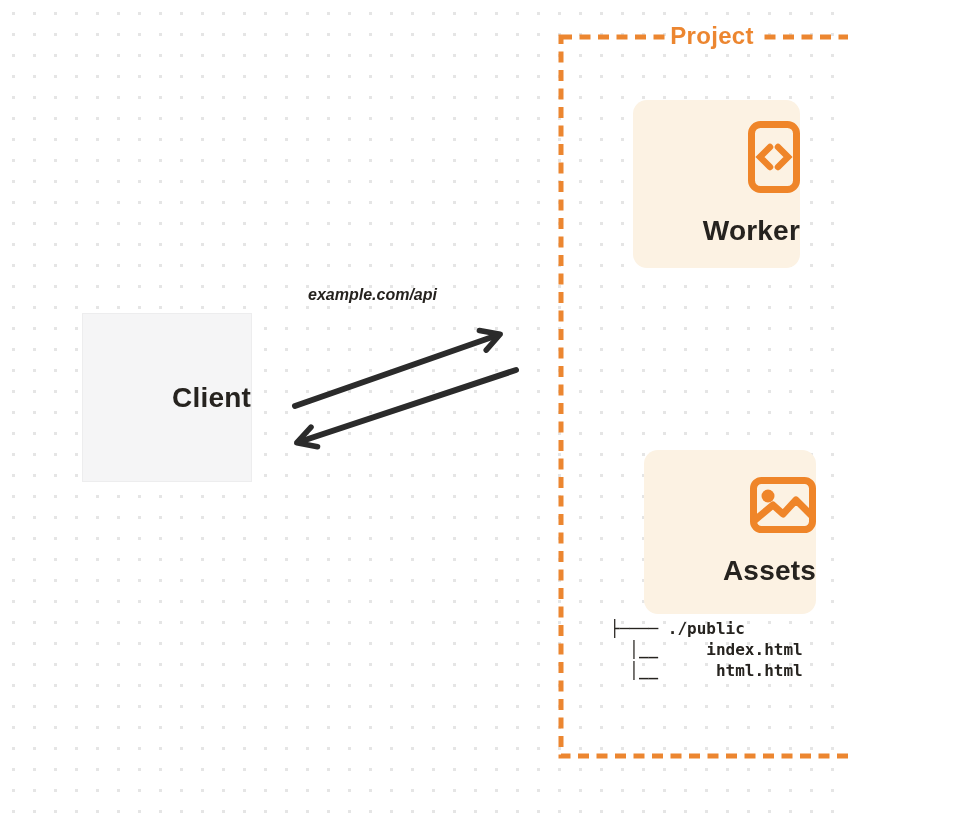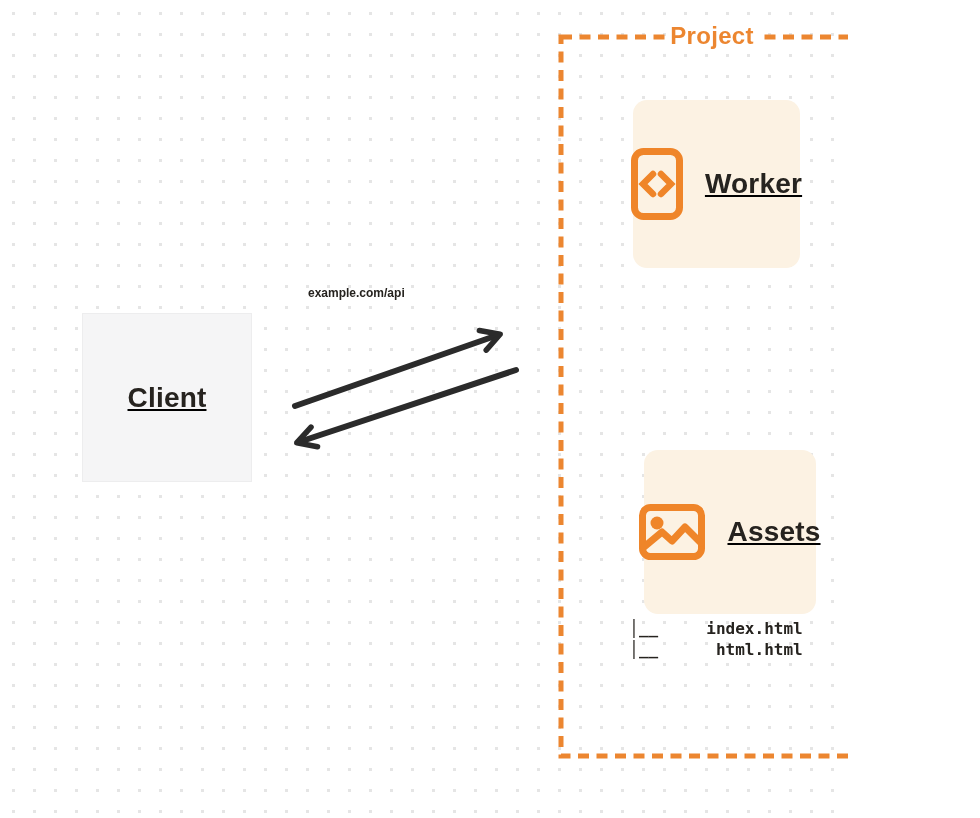"Worker" .card { align-items: center -> flex-end; flex-direction: none -> column; text-decoration: underline -> none }
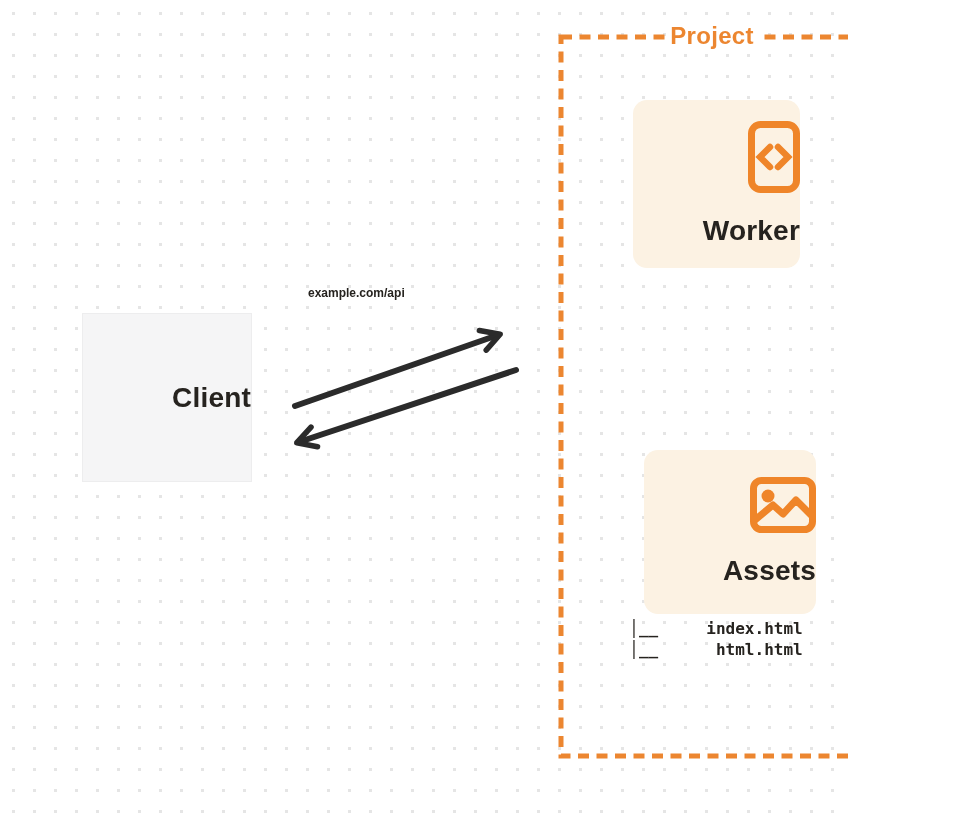"example.com/api" .conn-label { font-size: 12px -> 16px; font-style: none -> italic }
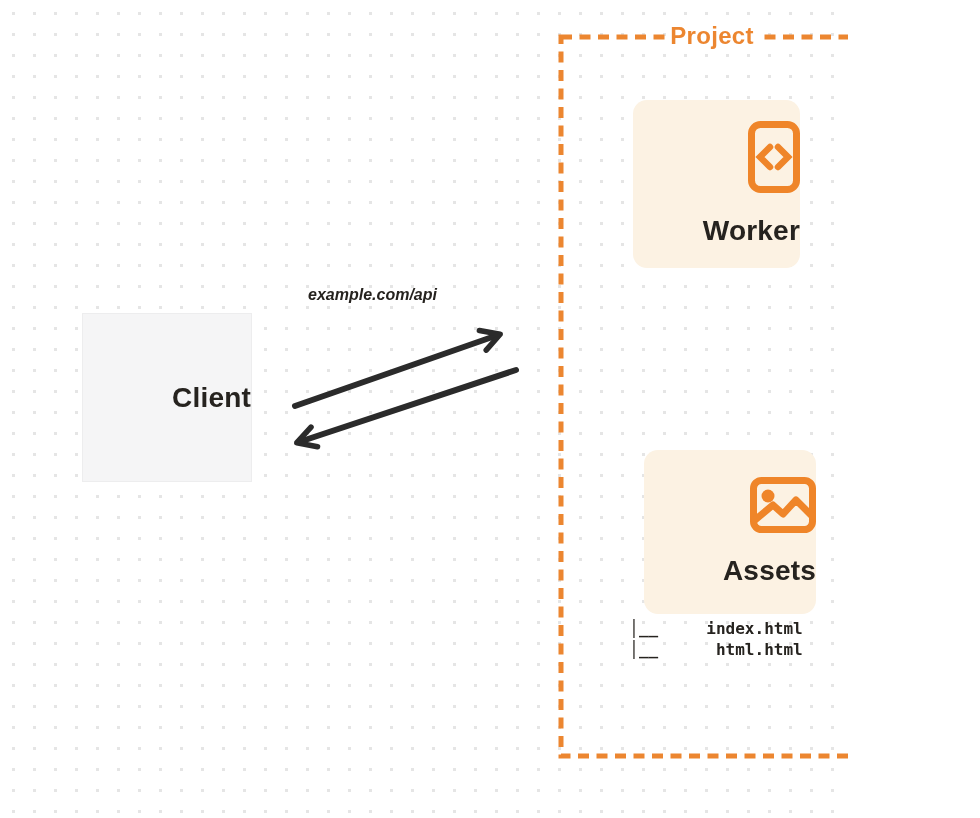"├──── ./public" div.tree-line { html: none -> <div>├──── ./public</div> }
